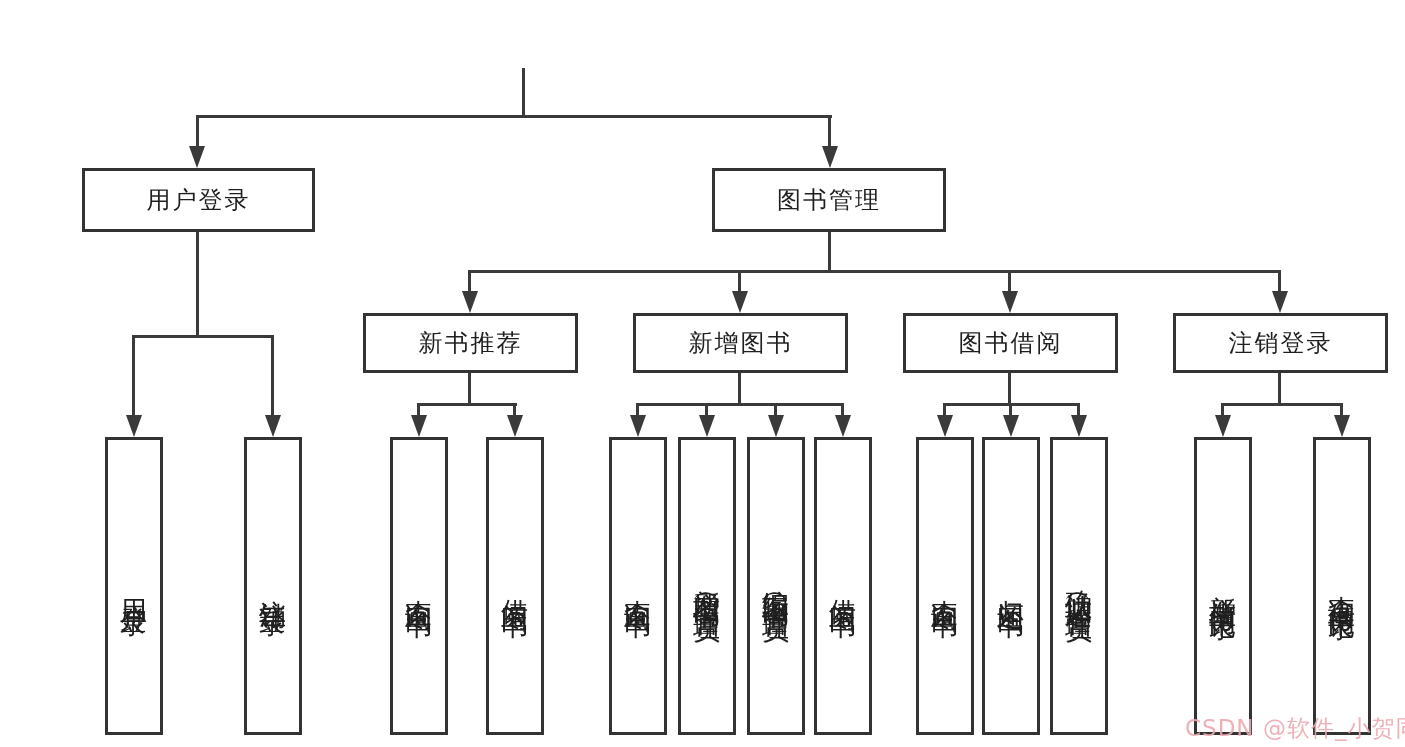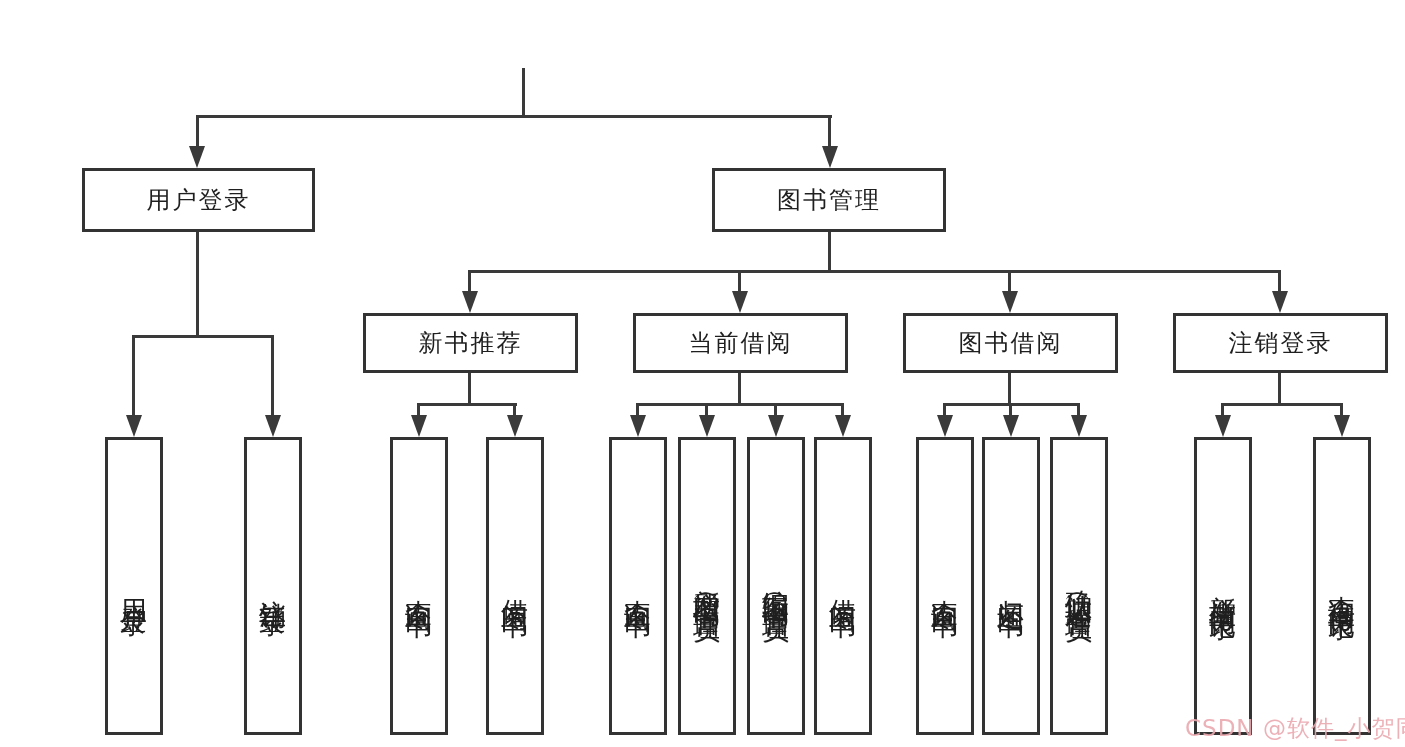"当前借阅" span { text: 当前借阅 -> 新增图书 }
